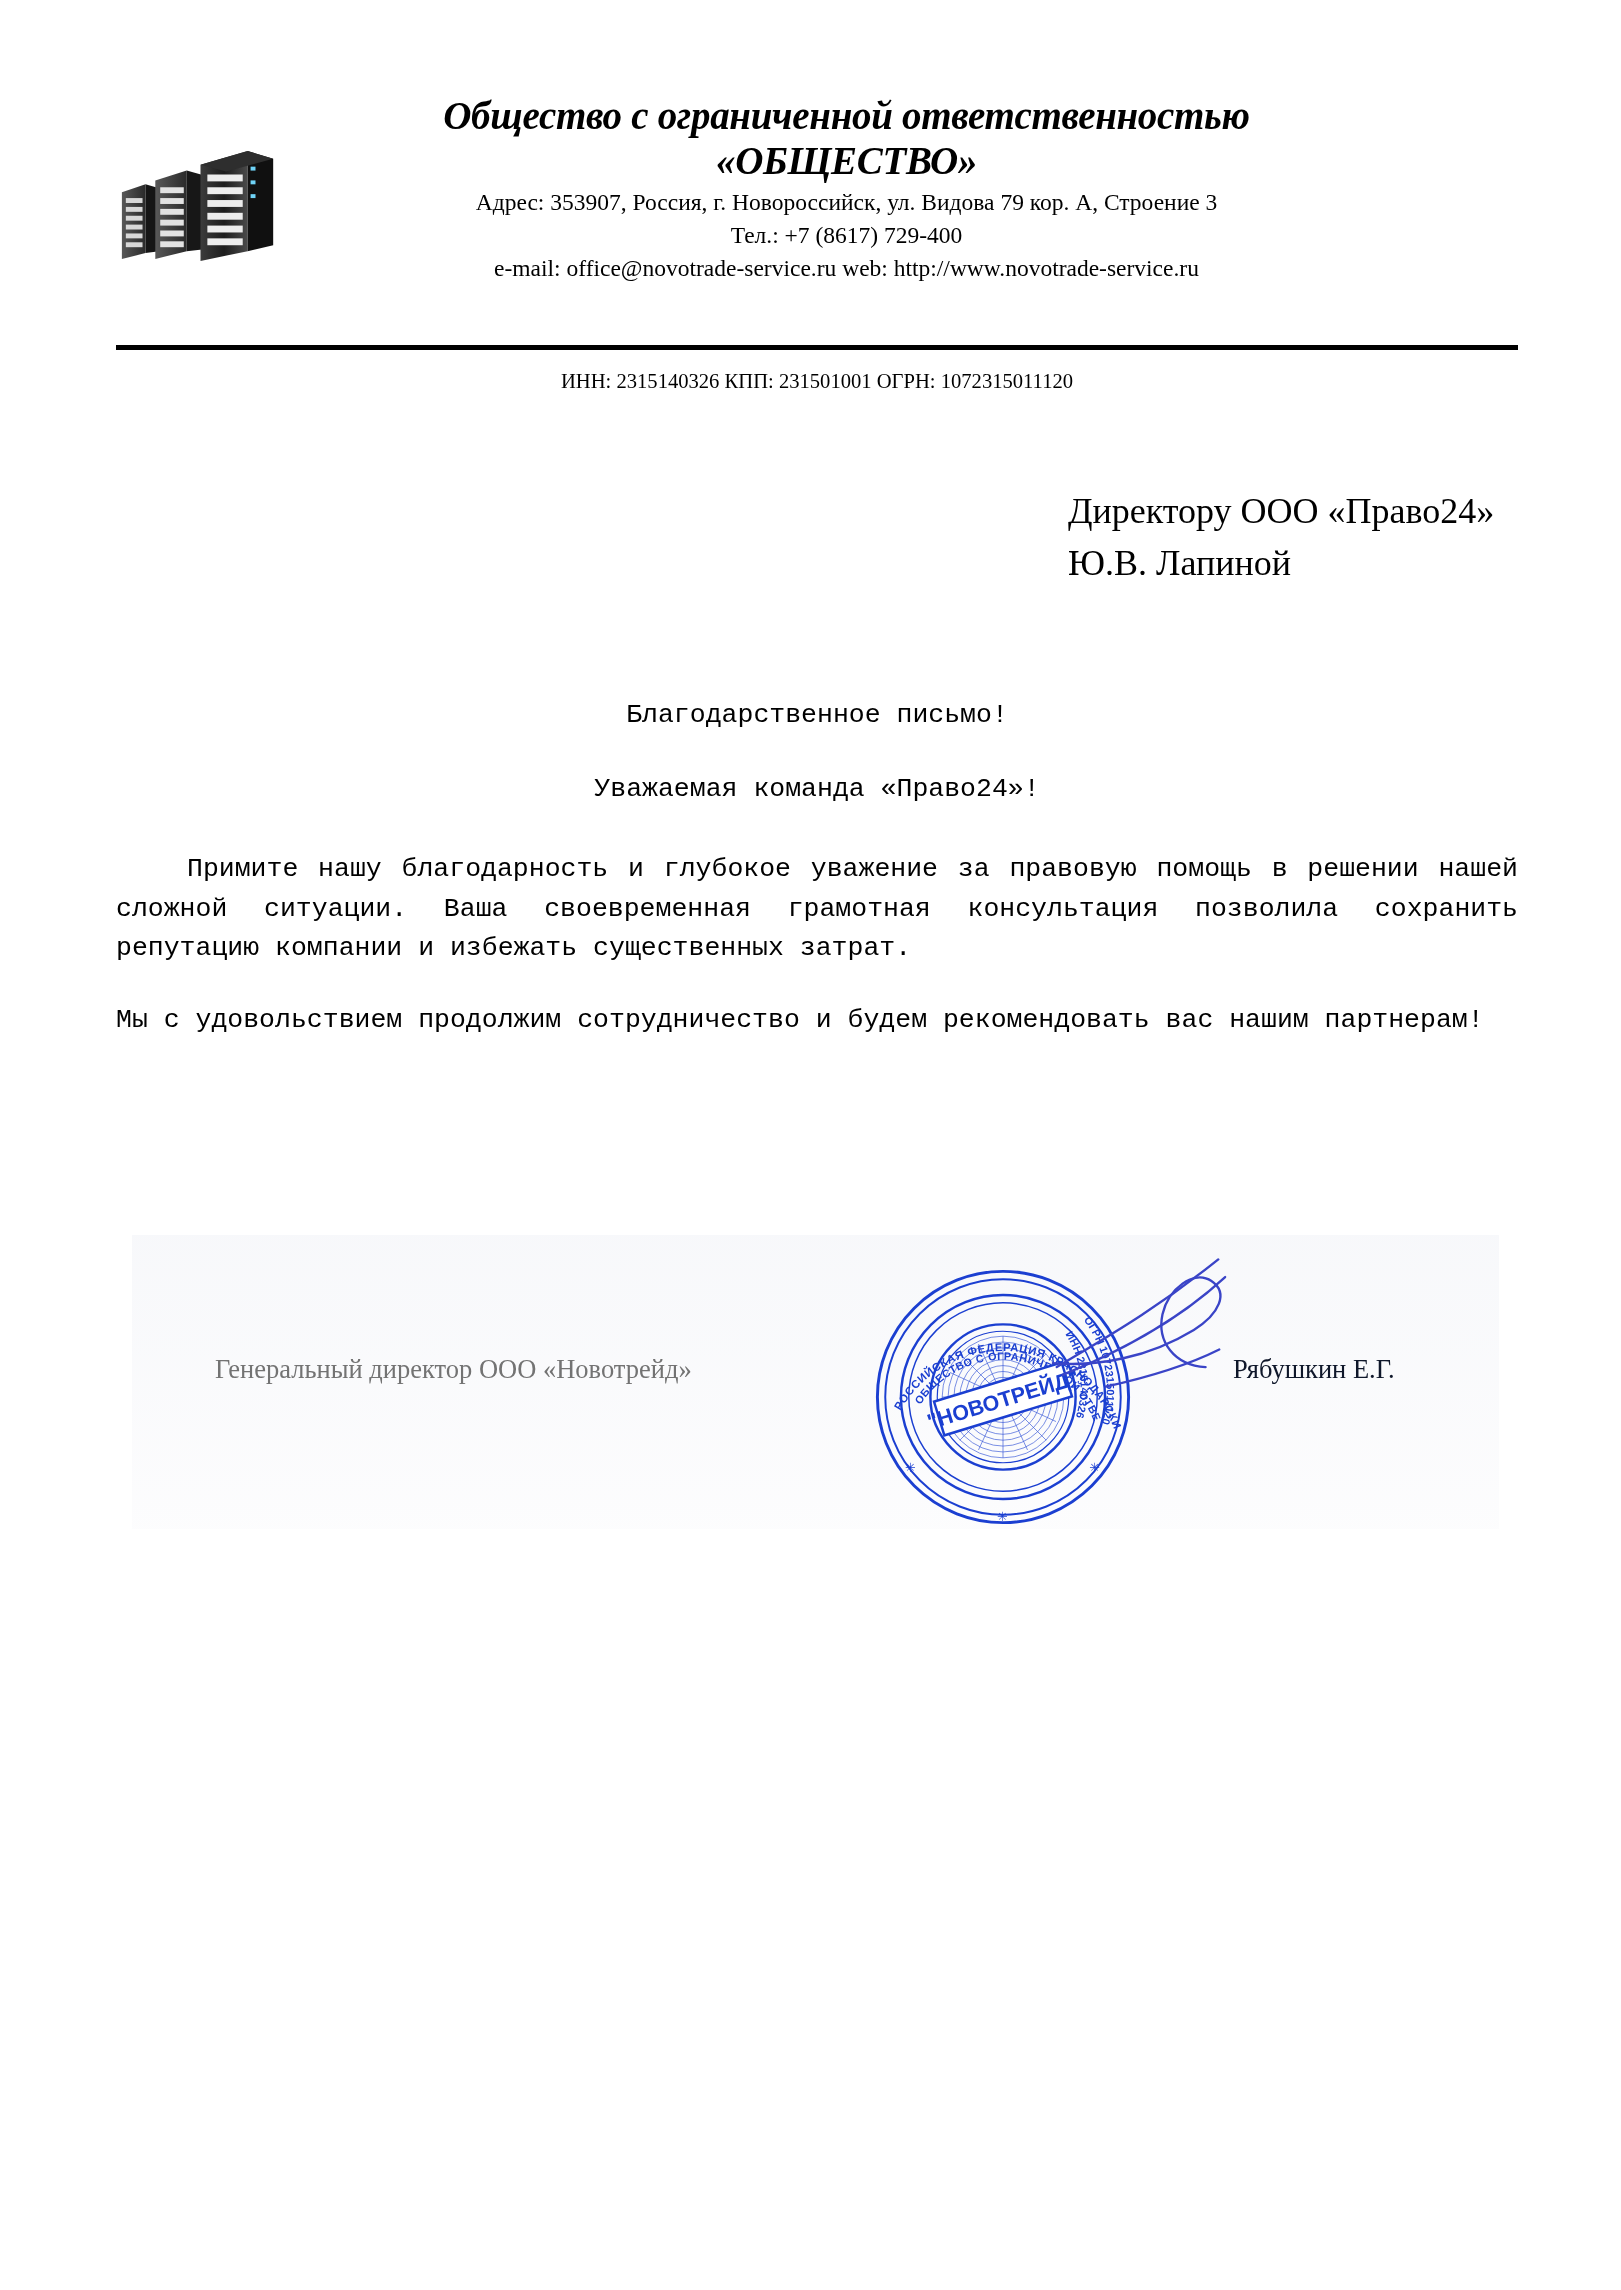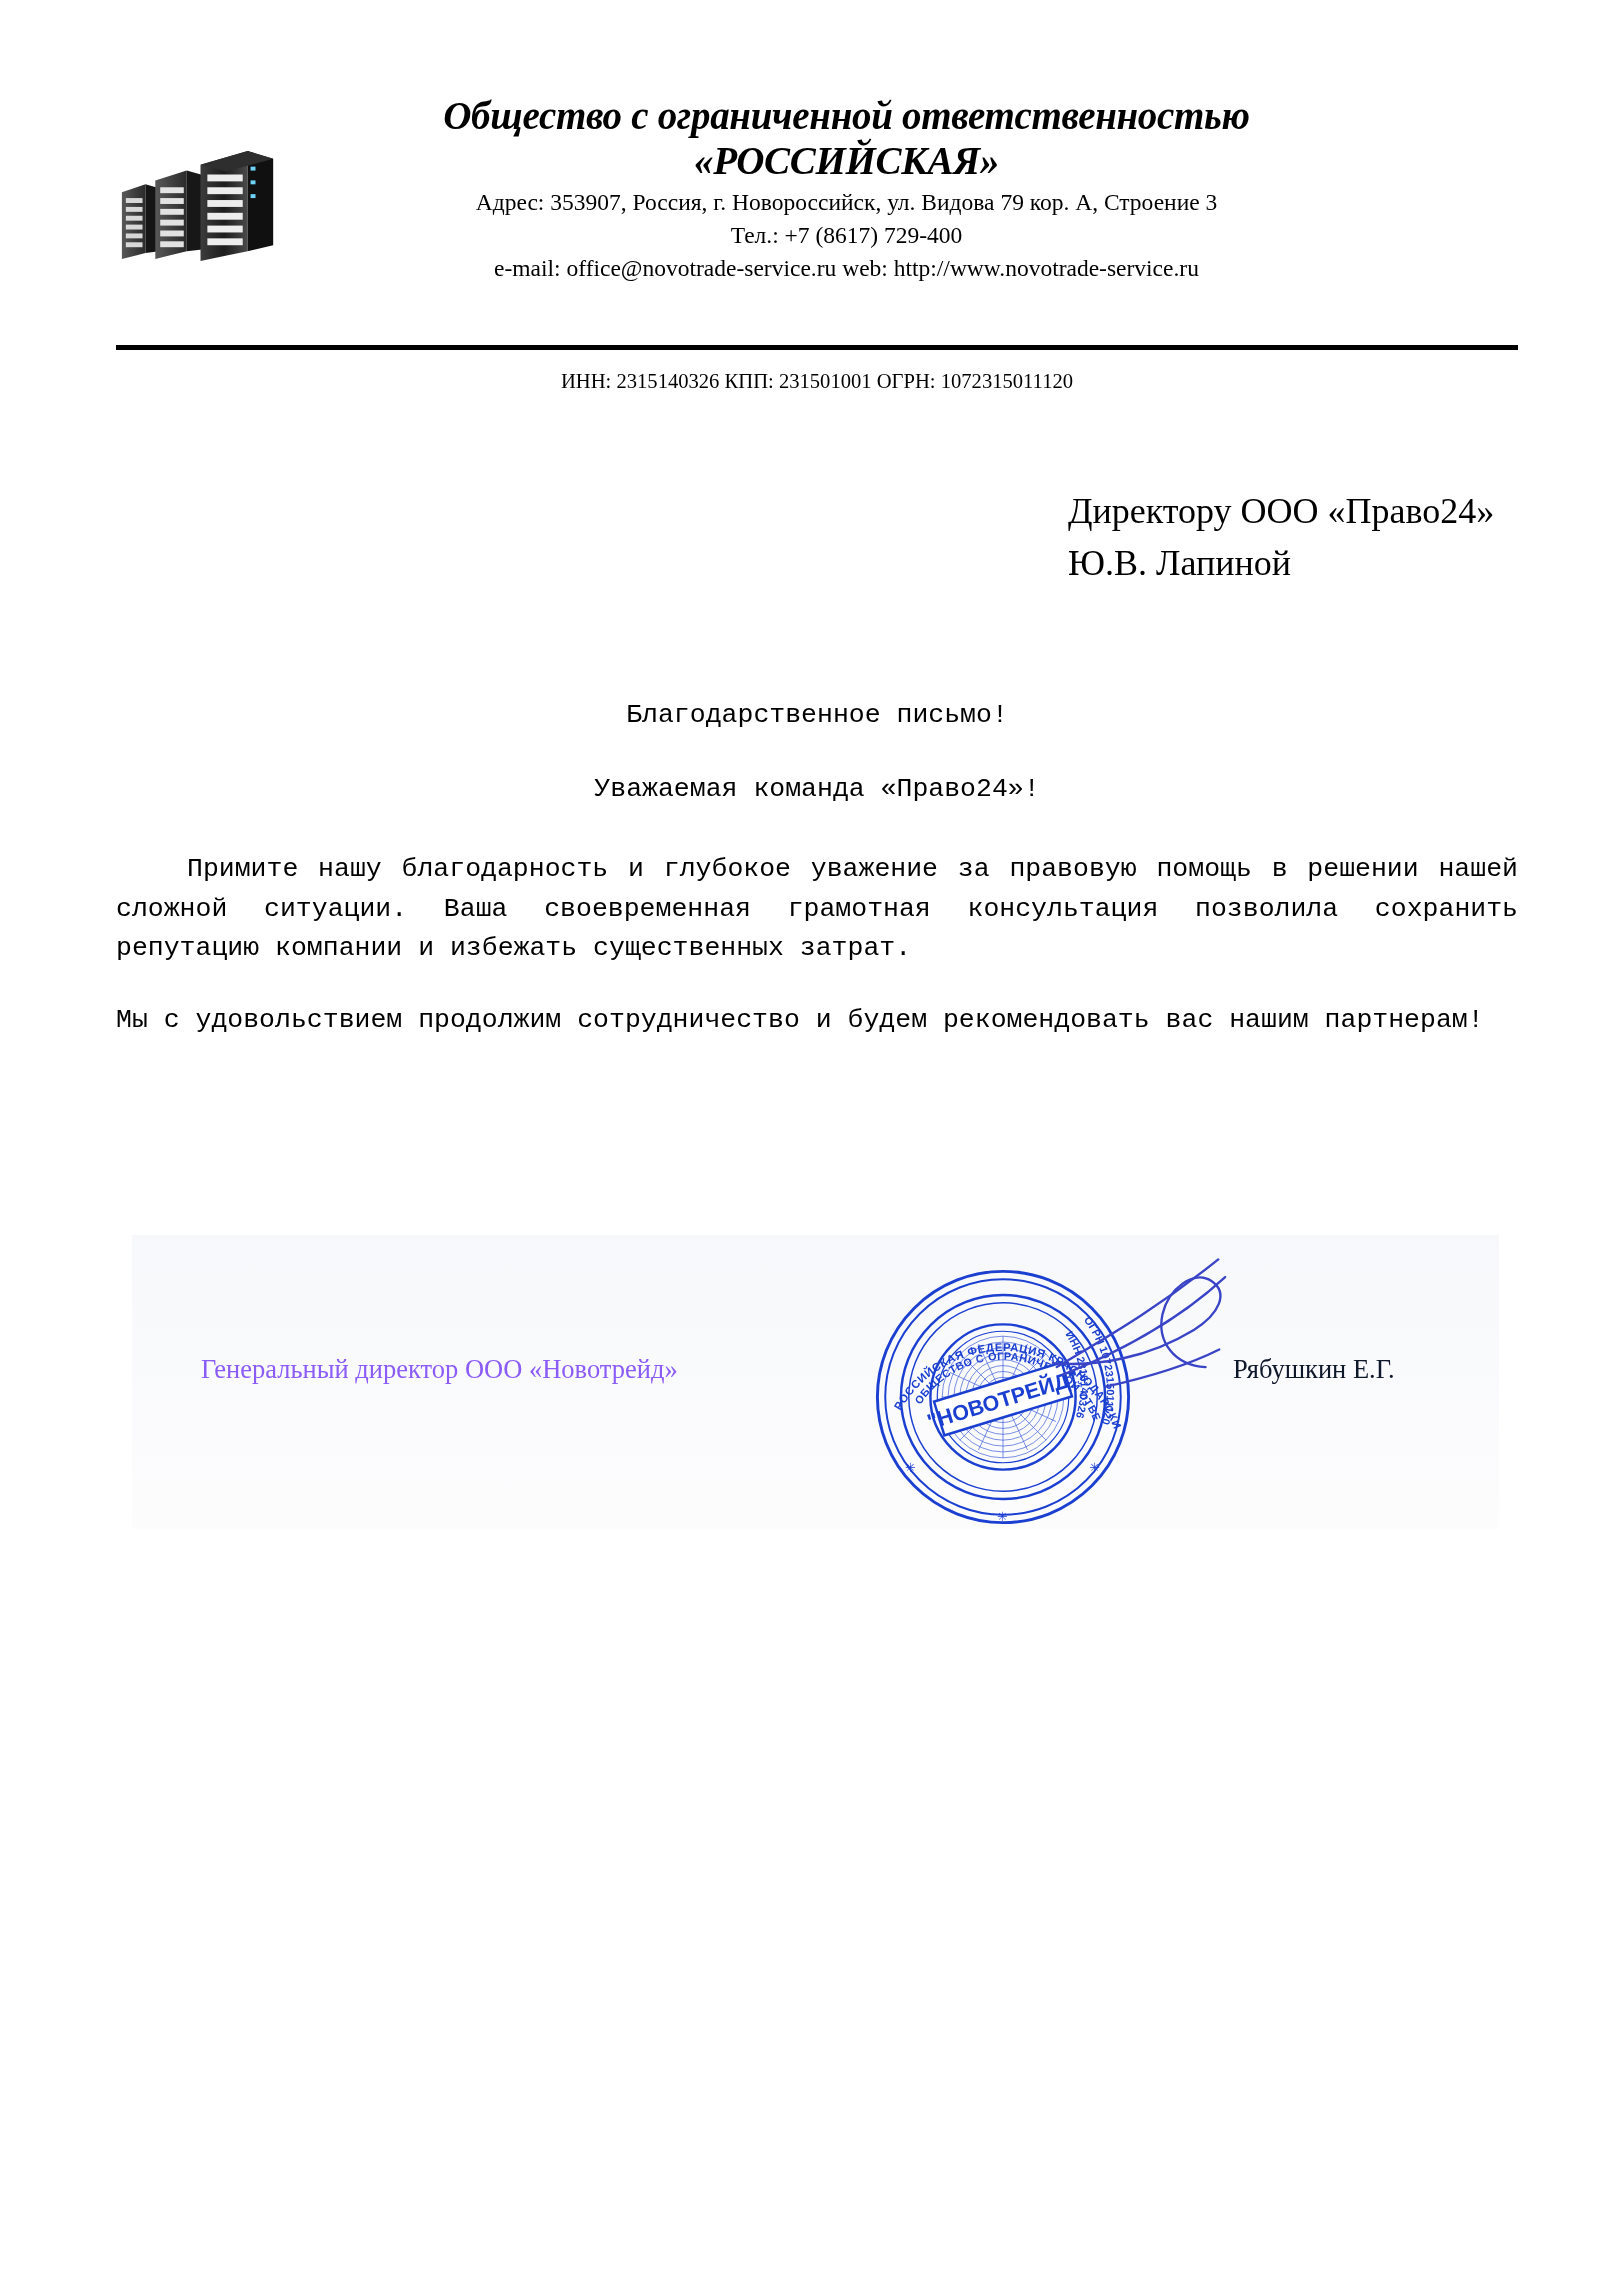"«РОССИЙСКАЯ»" span.line2 { text: РОССИЙСКАЯ -> ОБЩЕСТВО }
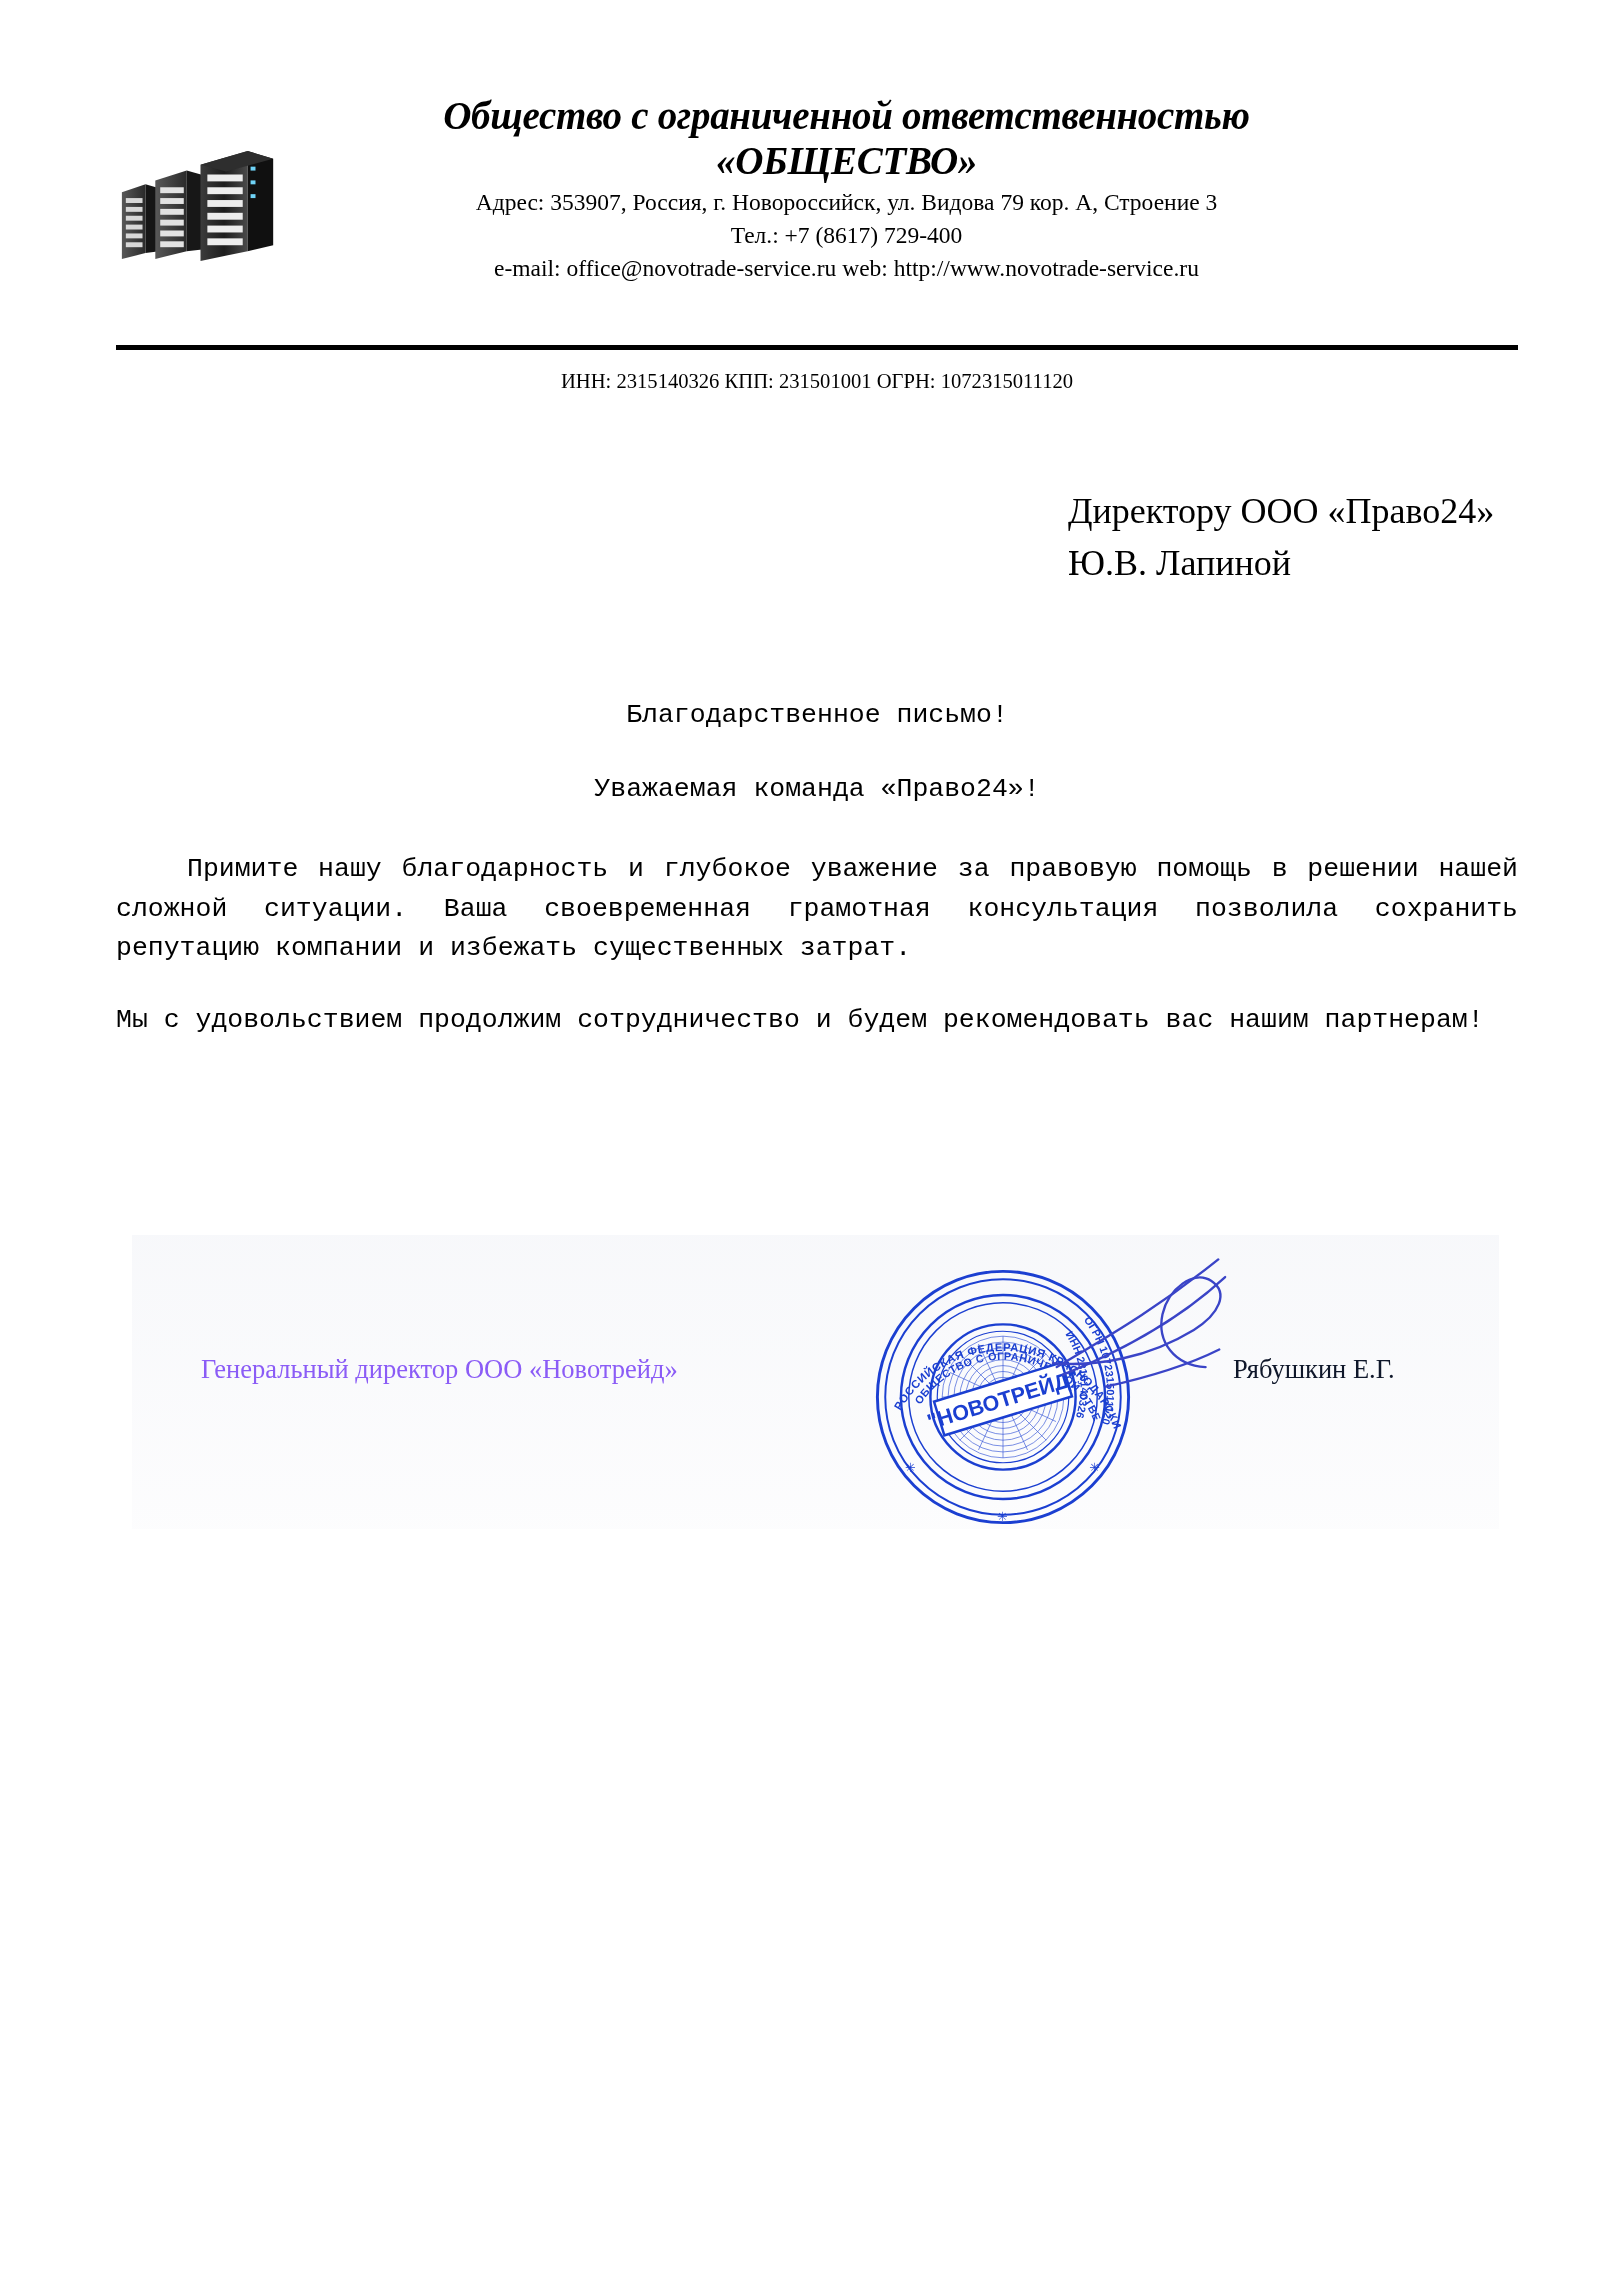"Генеральный директор ООО «Новотрейд»" .sign-left { color: #8b5cf6 -> #737373; left: 85px -> 99px }
